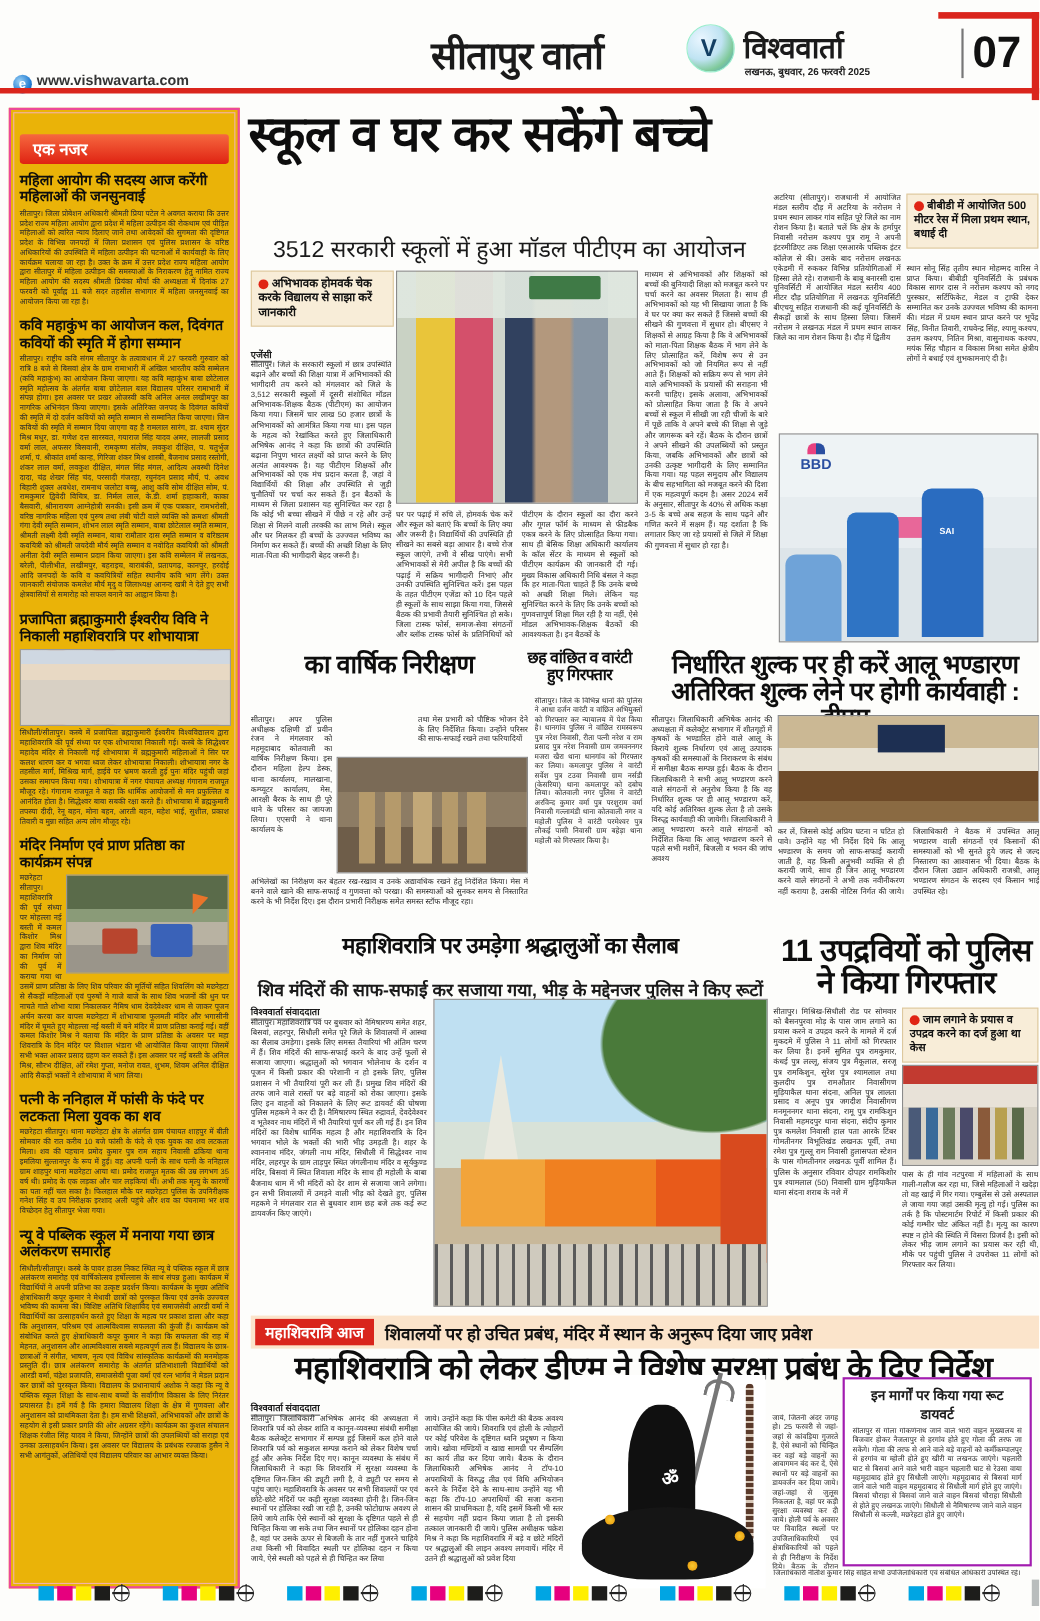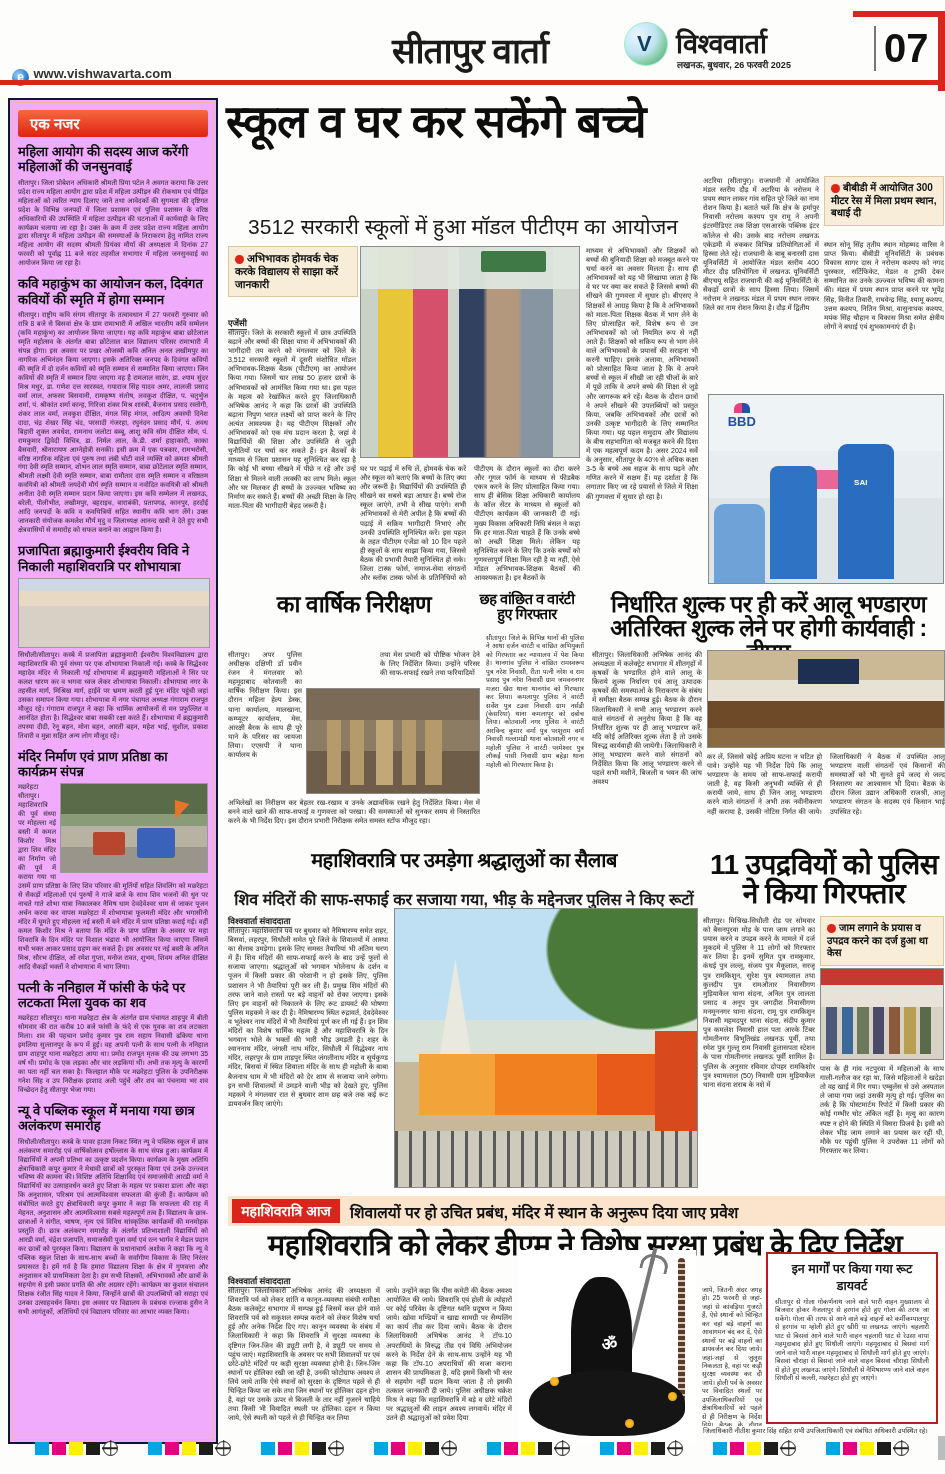"एक नजर" #sidebar { background: #f0abfc -> #eab308; border: 2px solid #0f172a -> 2px solid #ec4899; padding: 10px 8px -> 22px 8px }
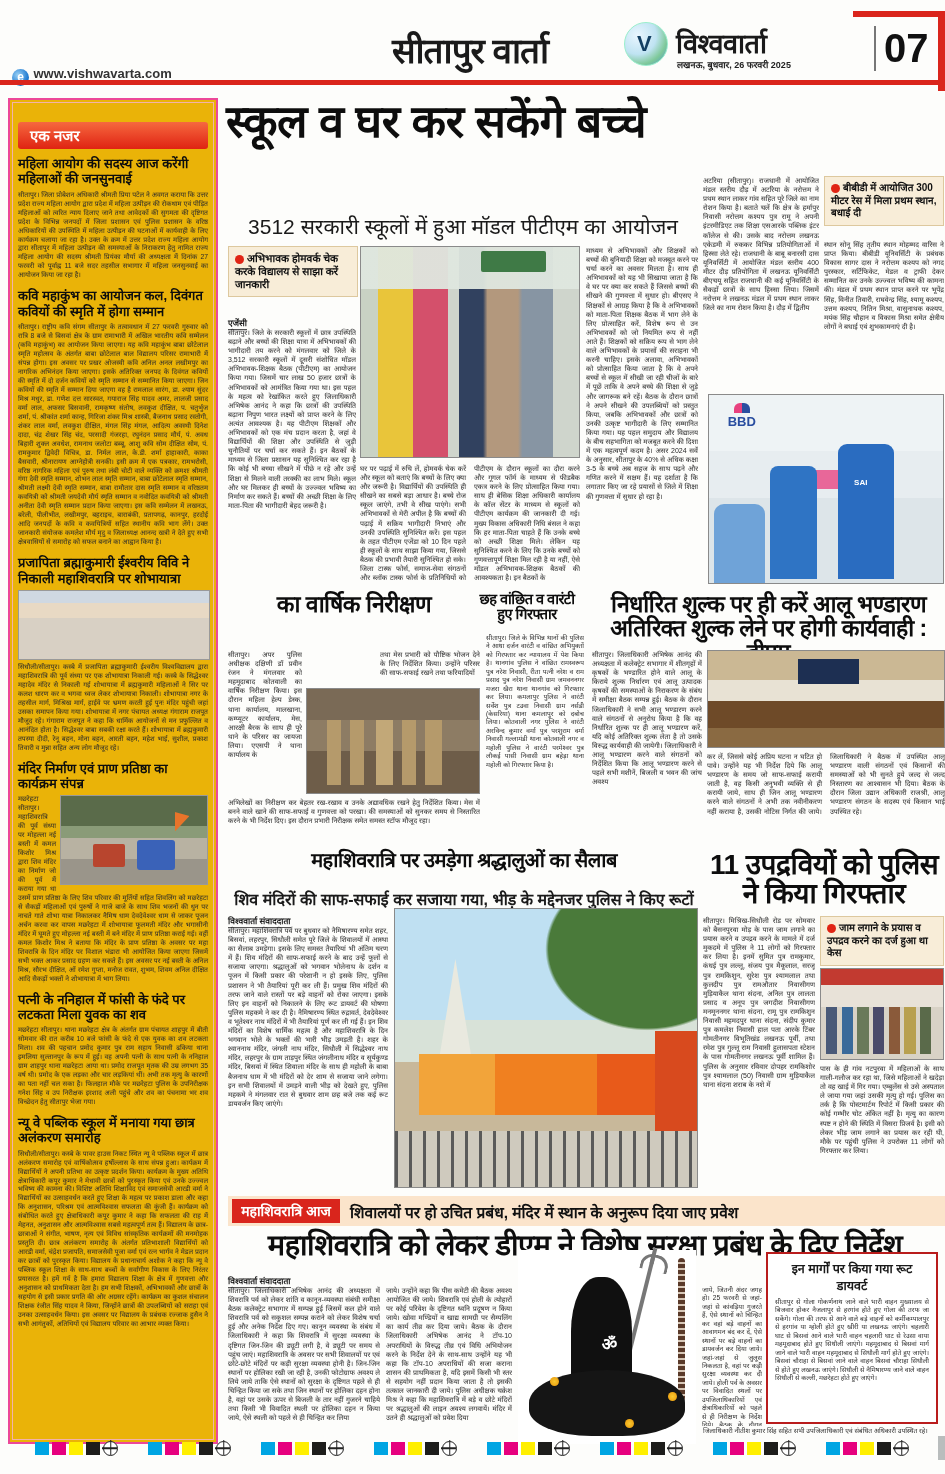"बीबीडी में आयोजित 300 मीटर" span { text: 300 -> 500 }
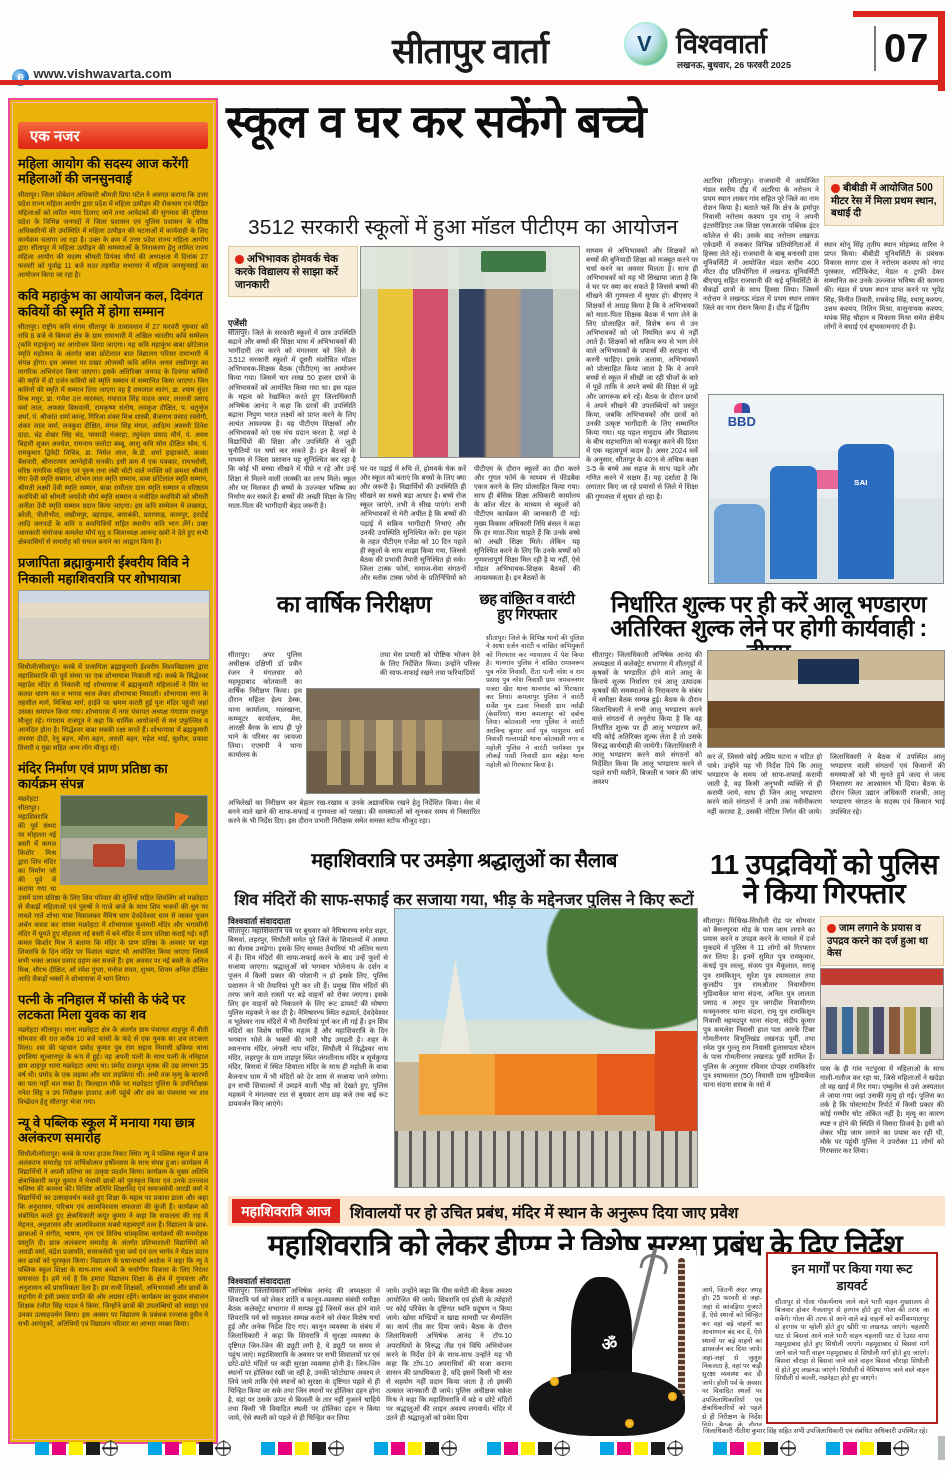"इन मार्गों पर किया गया" .routebox { border: 2px solid #b91c1c -> 2px solid #a21caf }
